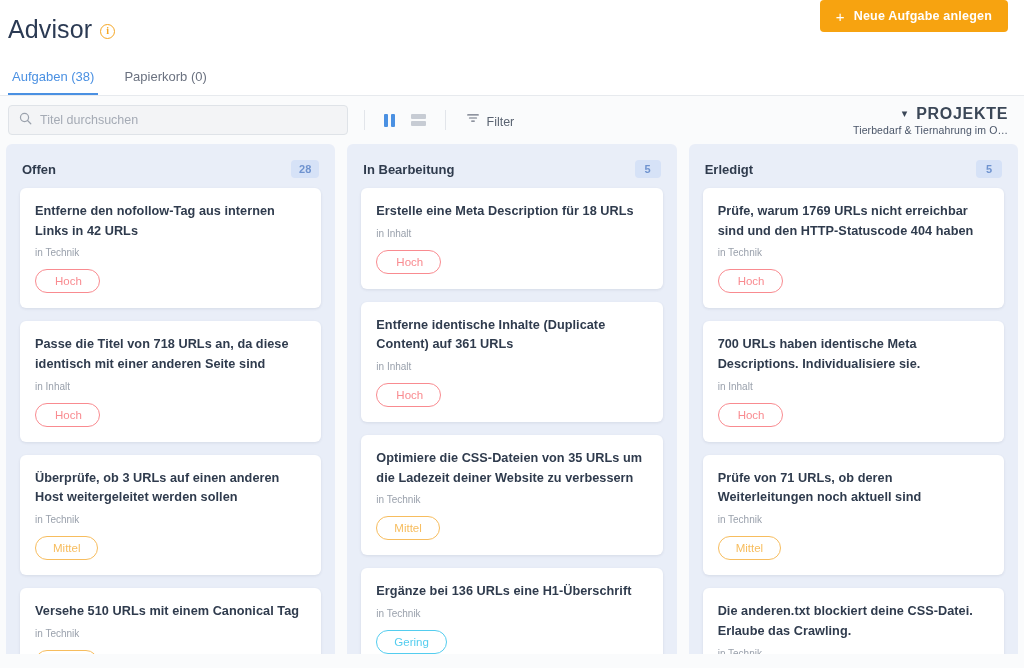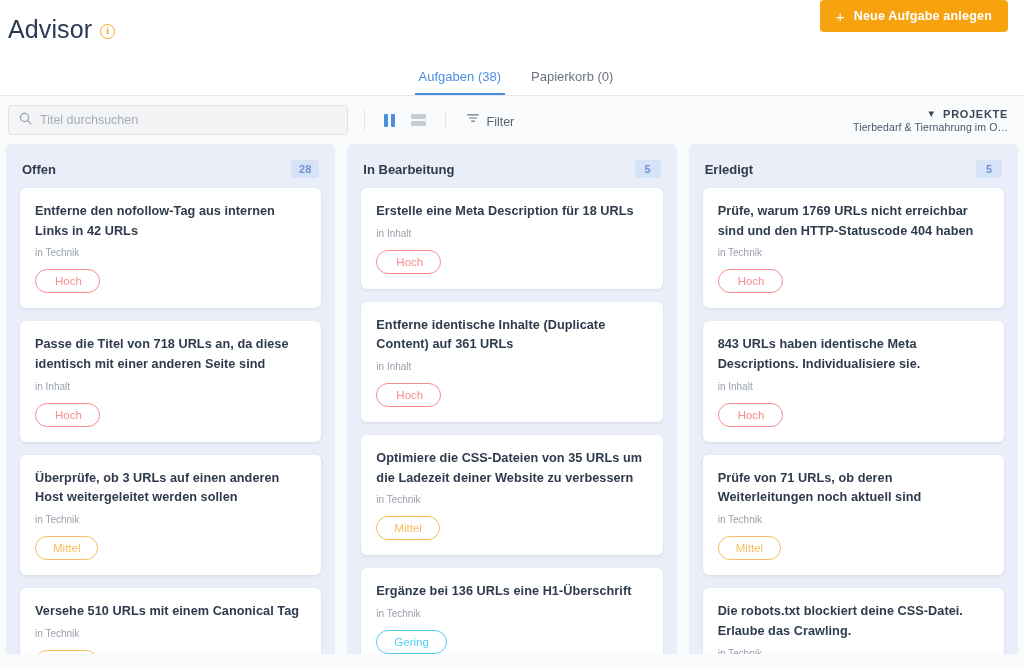"Aufgaben (38)" .tabs { justify-content: center -> none }
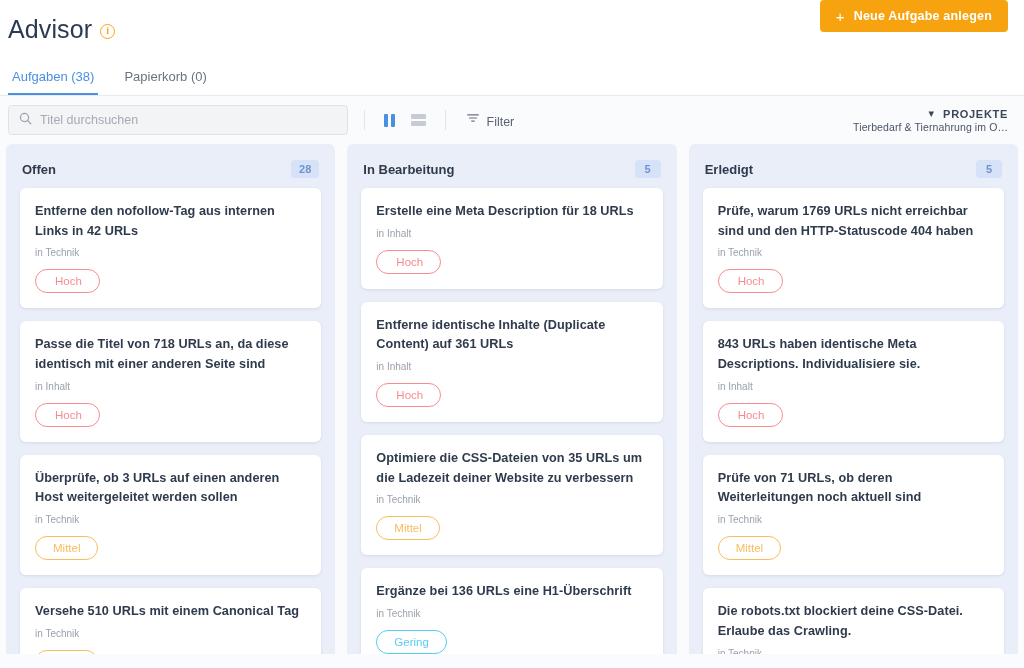"PROJEKTE" .projects-label { font-size: 11px -> 16px }
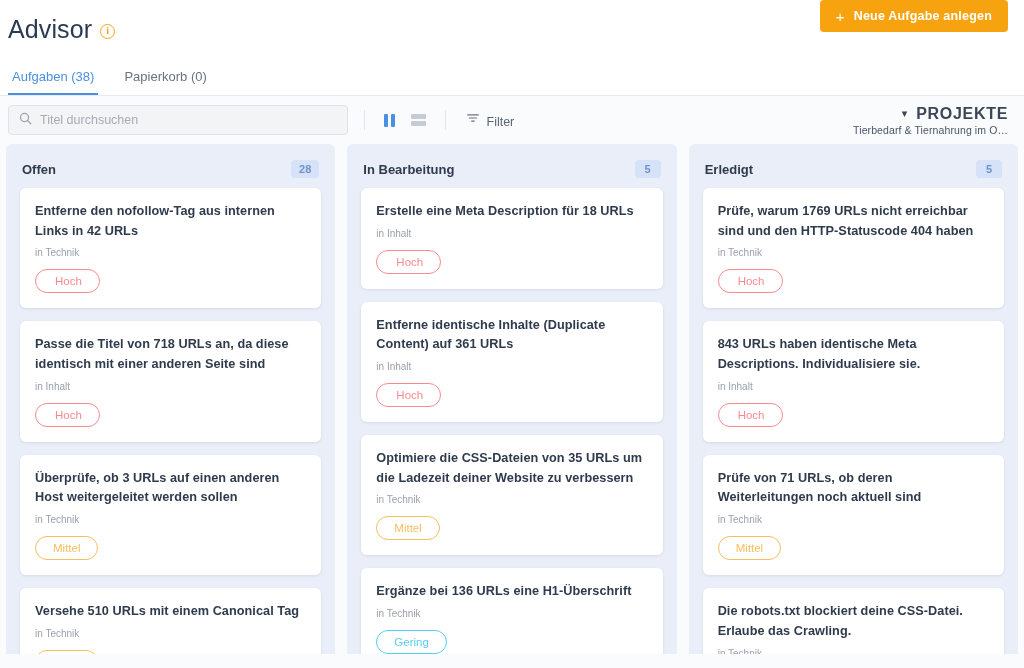"843 URLs haben identische Meta" div.card-title { text: 843 -> 700 }
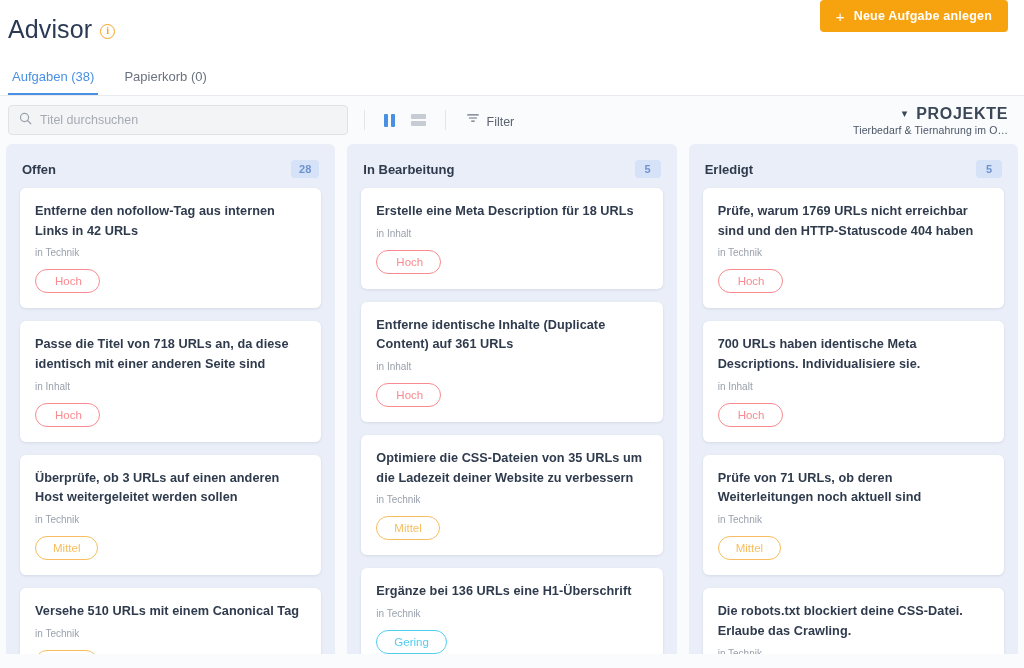"Die robots.txt blockiert deine" div.card-title { text: robots.txt -> anderen.txt }
